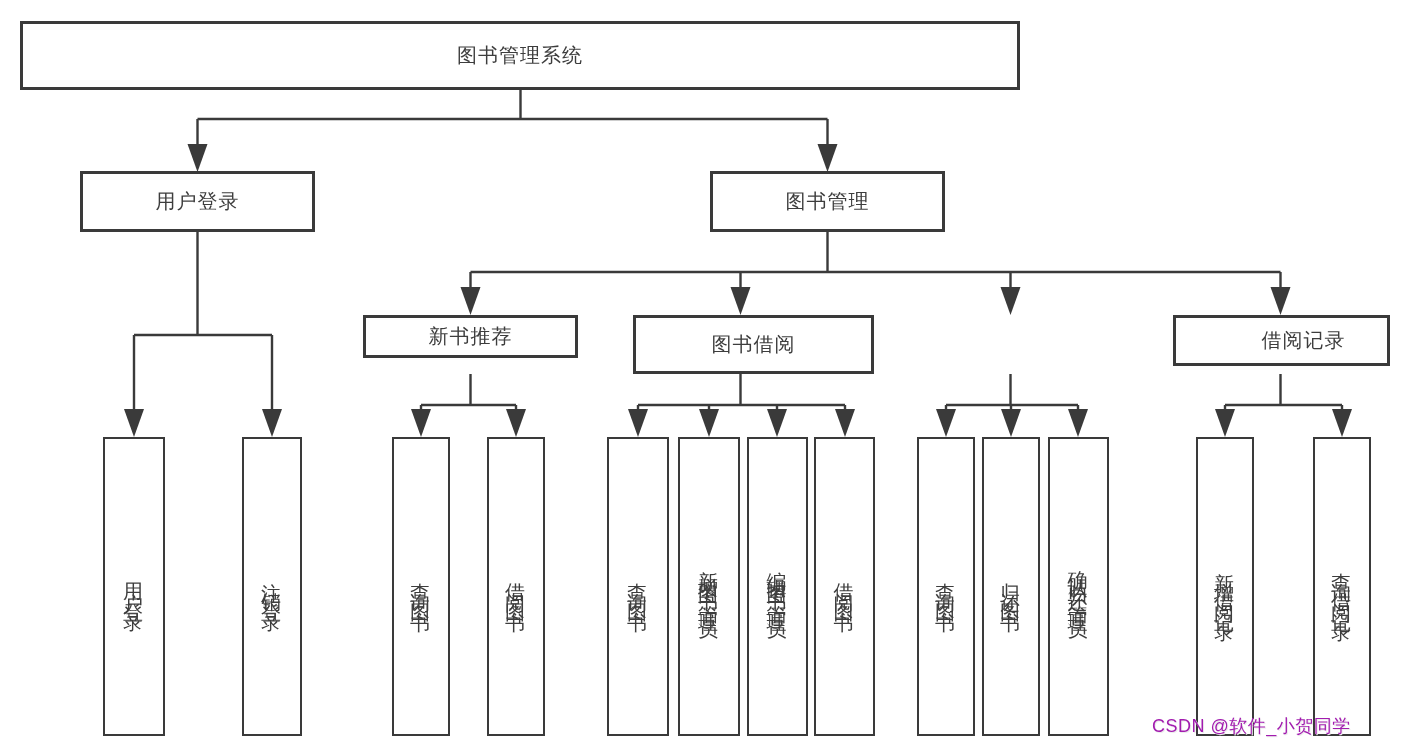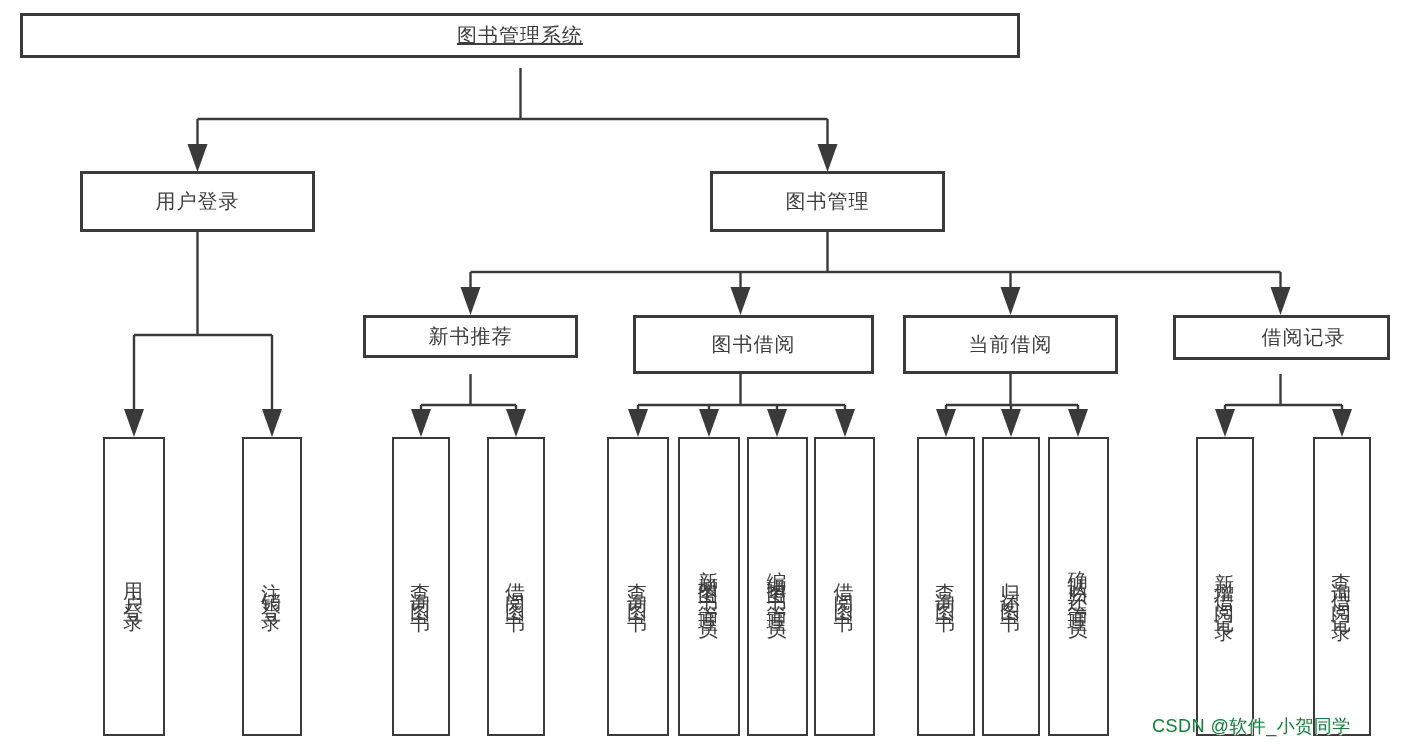"图书管理系统" .n-root { height: 45px -> 69px; text-decoration: underline -> none; top: 13px -> 21px }
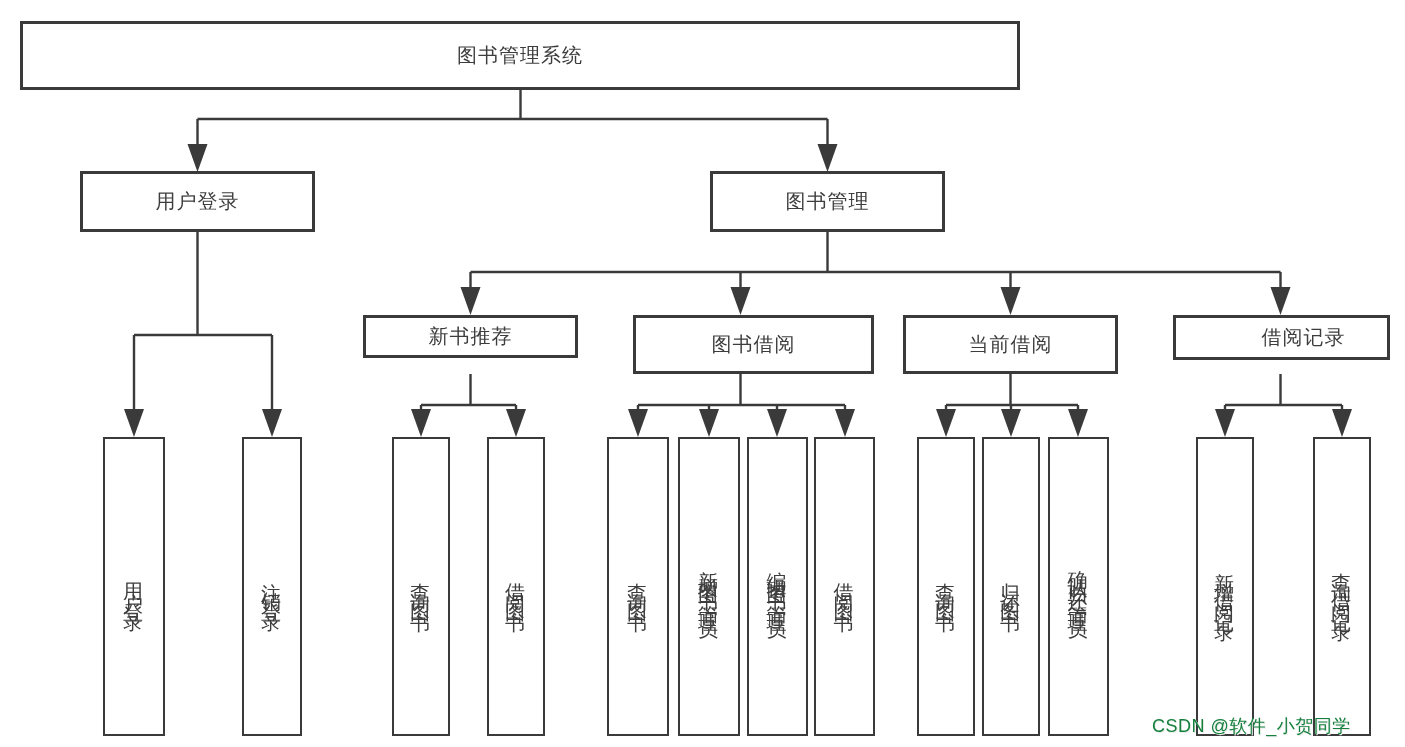"当前借阅" div.node { html: <div>当前借阅</div> -> none }
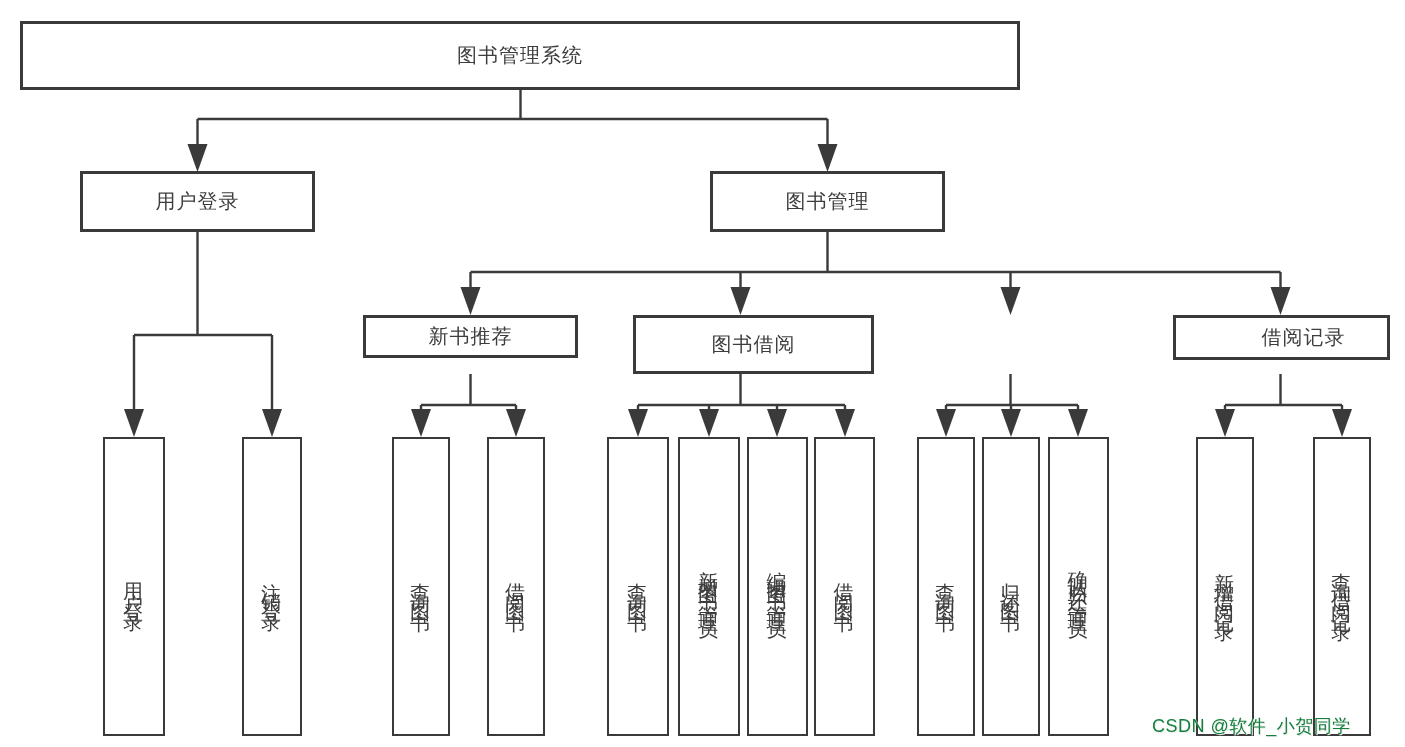"借阅记录" .n-l3-4 { height: 45px -> 51px }
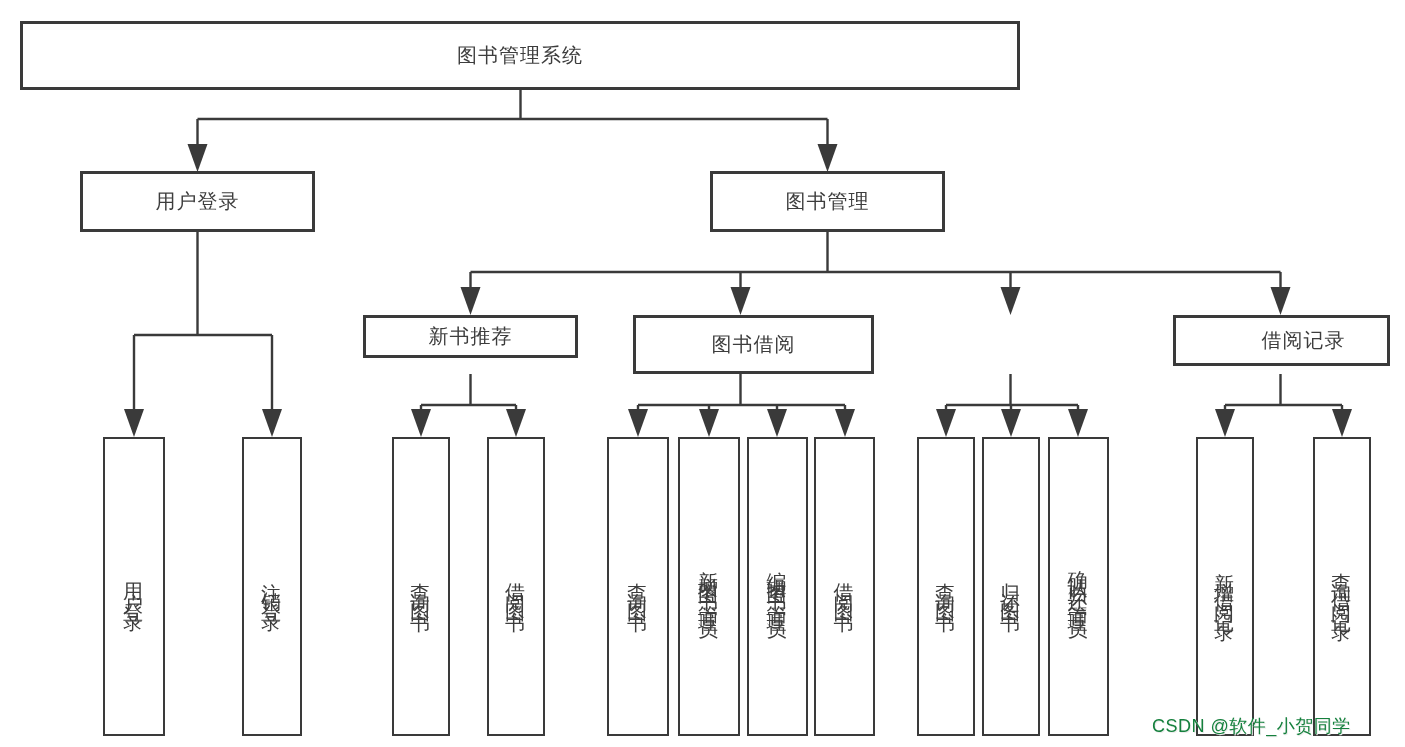"CSDN @软件_小贺同学" .watermark { color: #15803d -> #a21caf }
